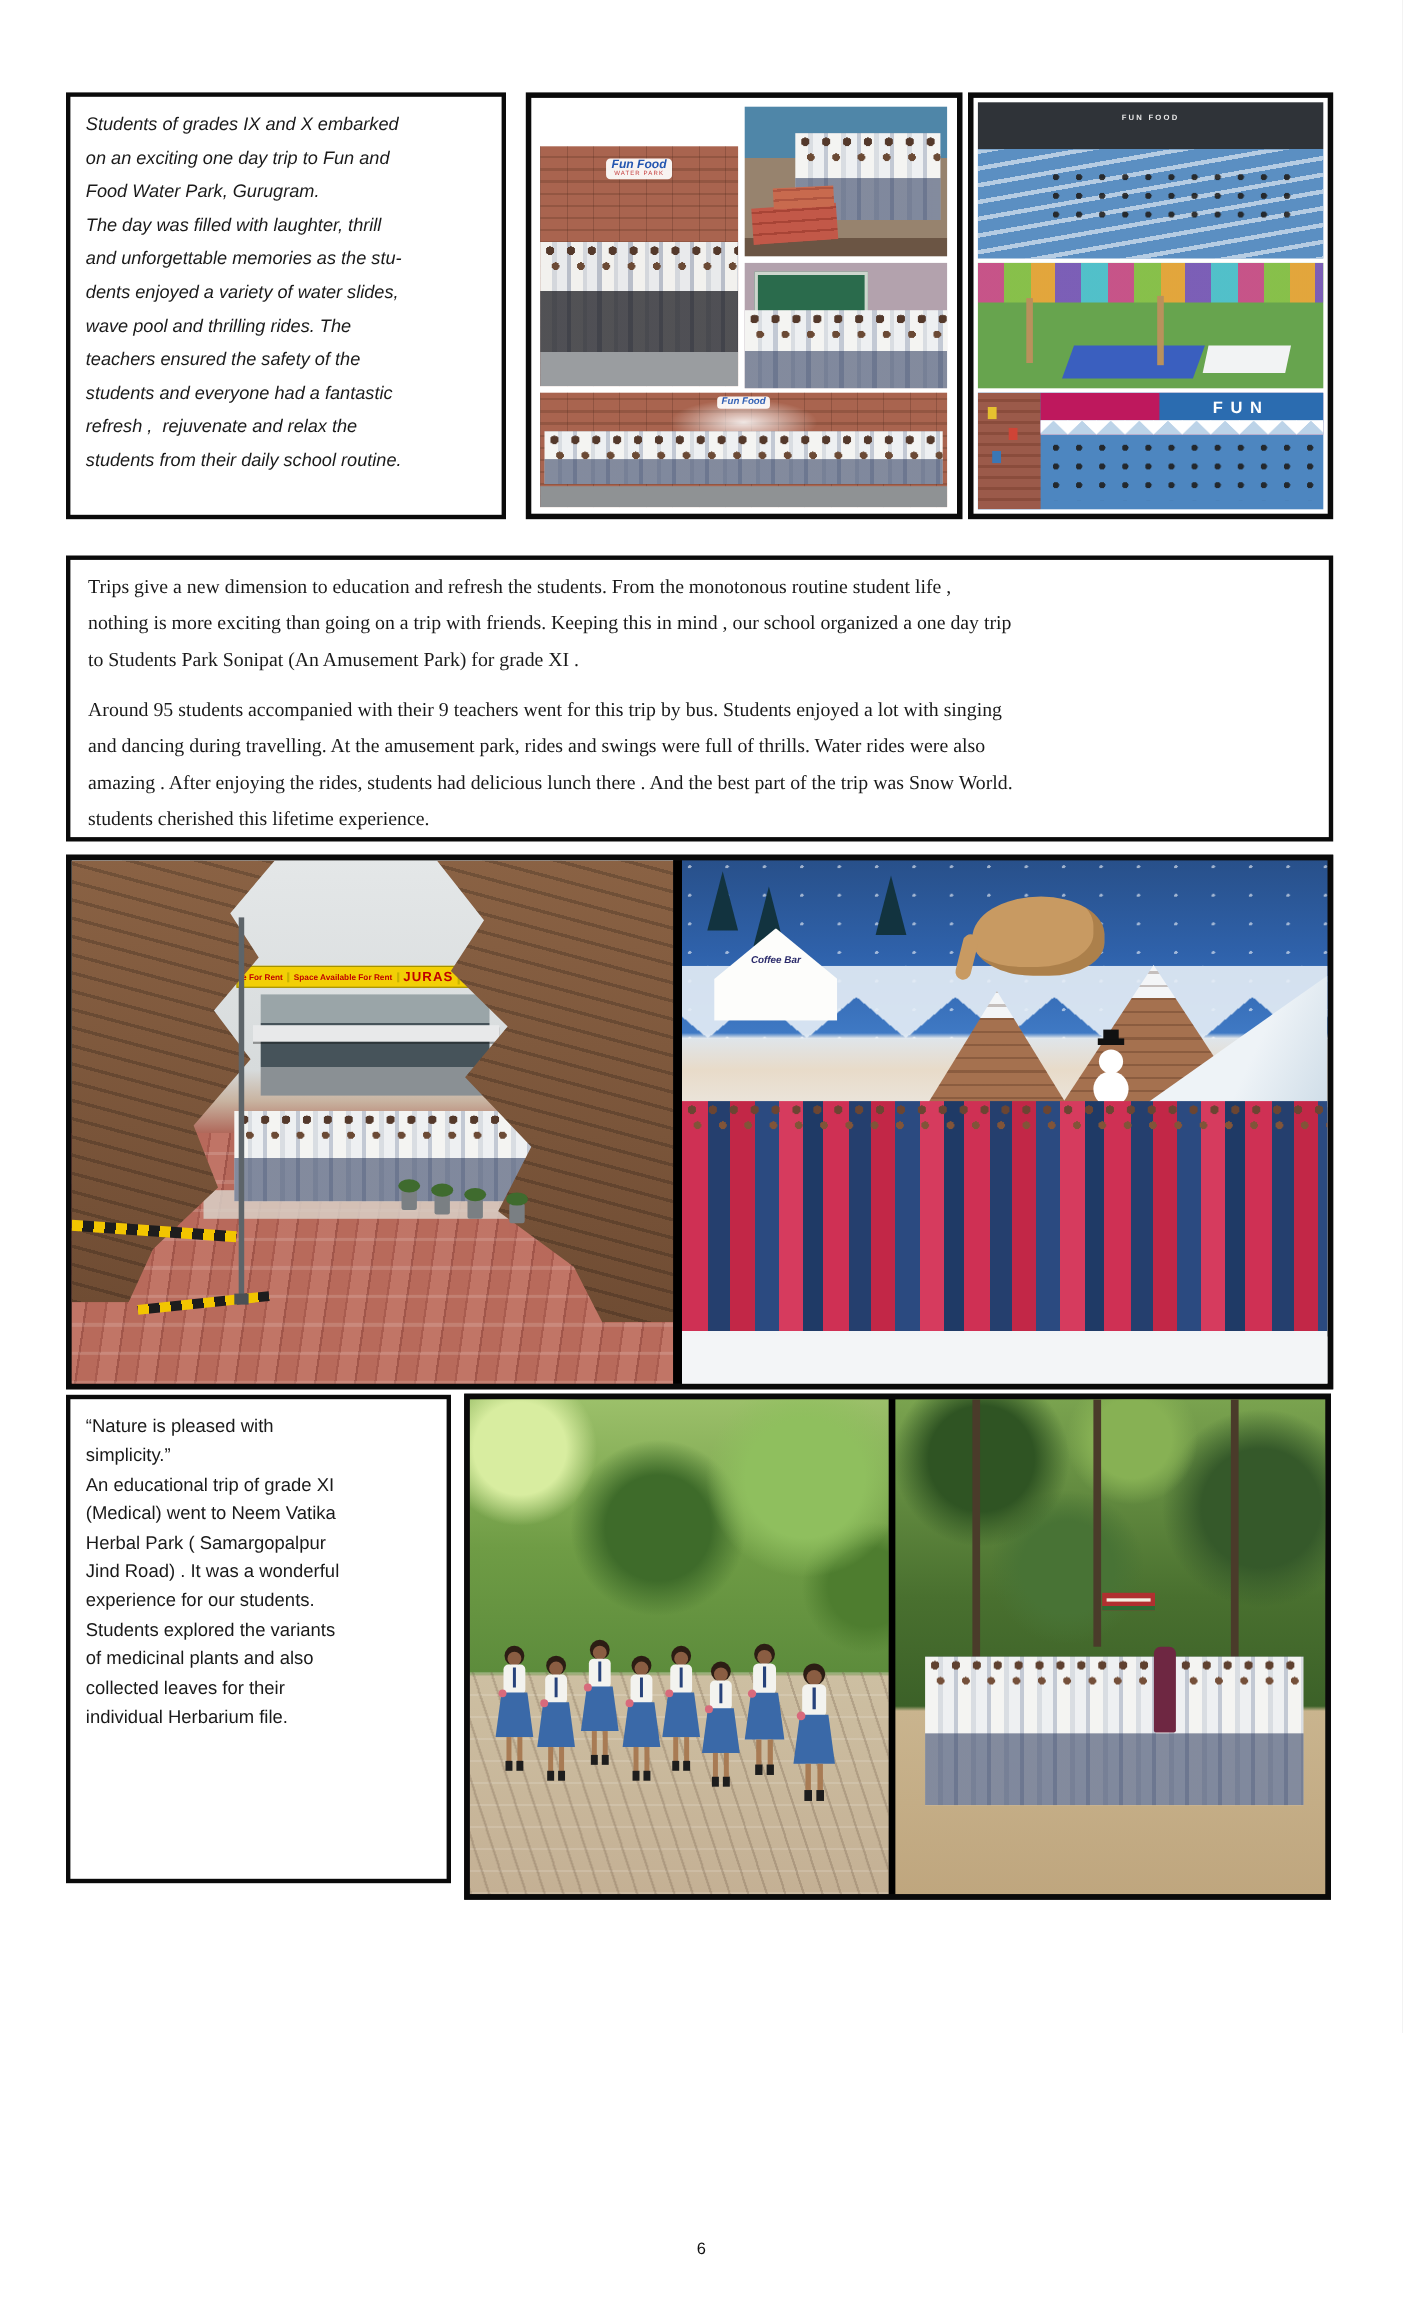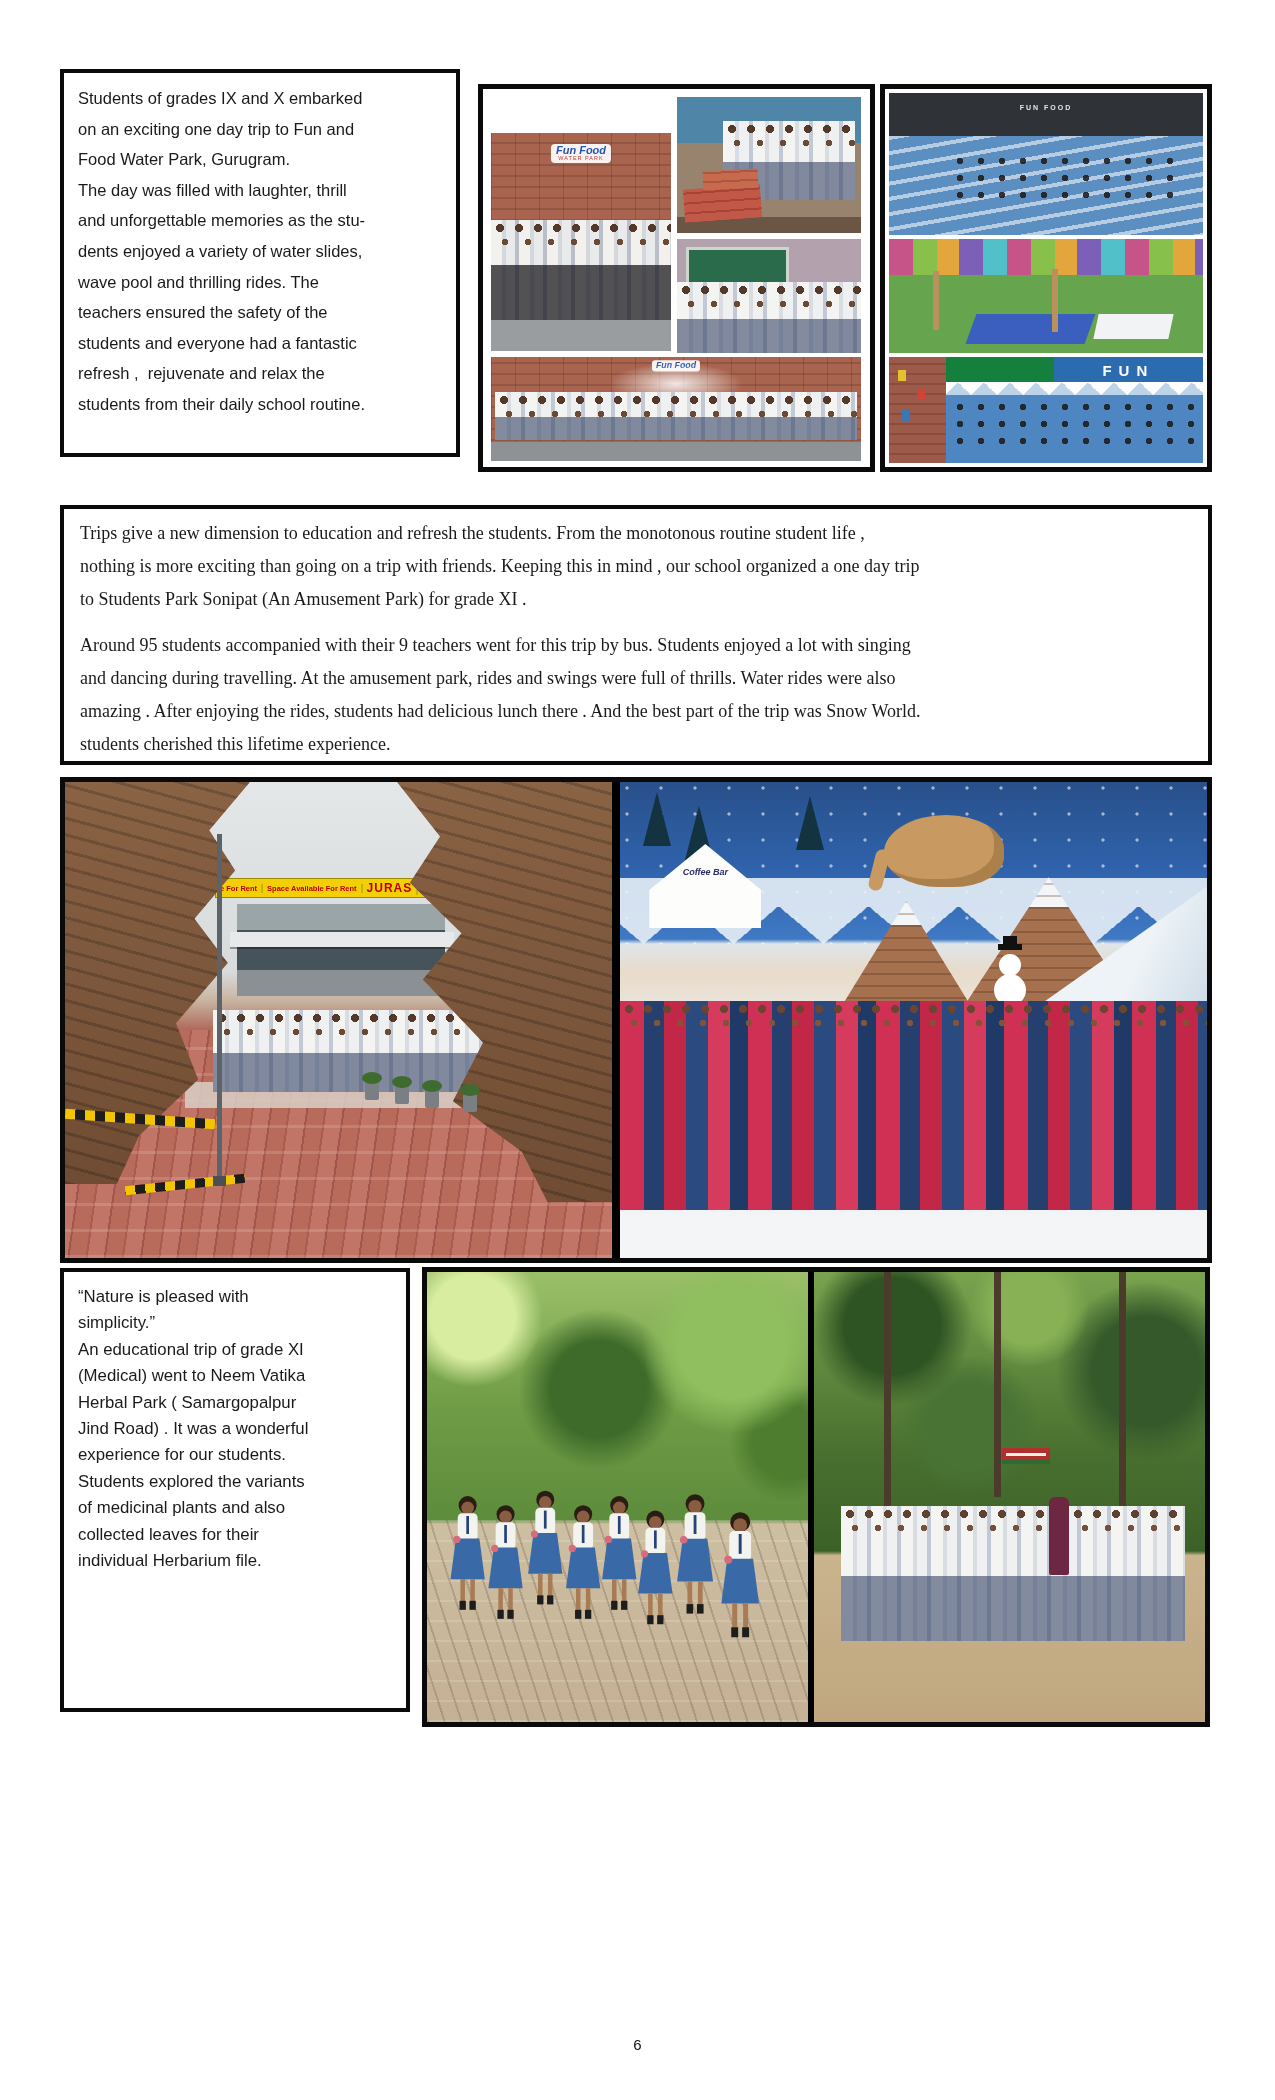"Students of grades IX and" section.tbox { font-style: none -> italic; top: 69px -> 84px }
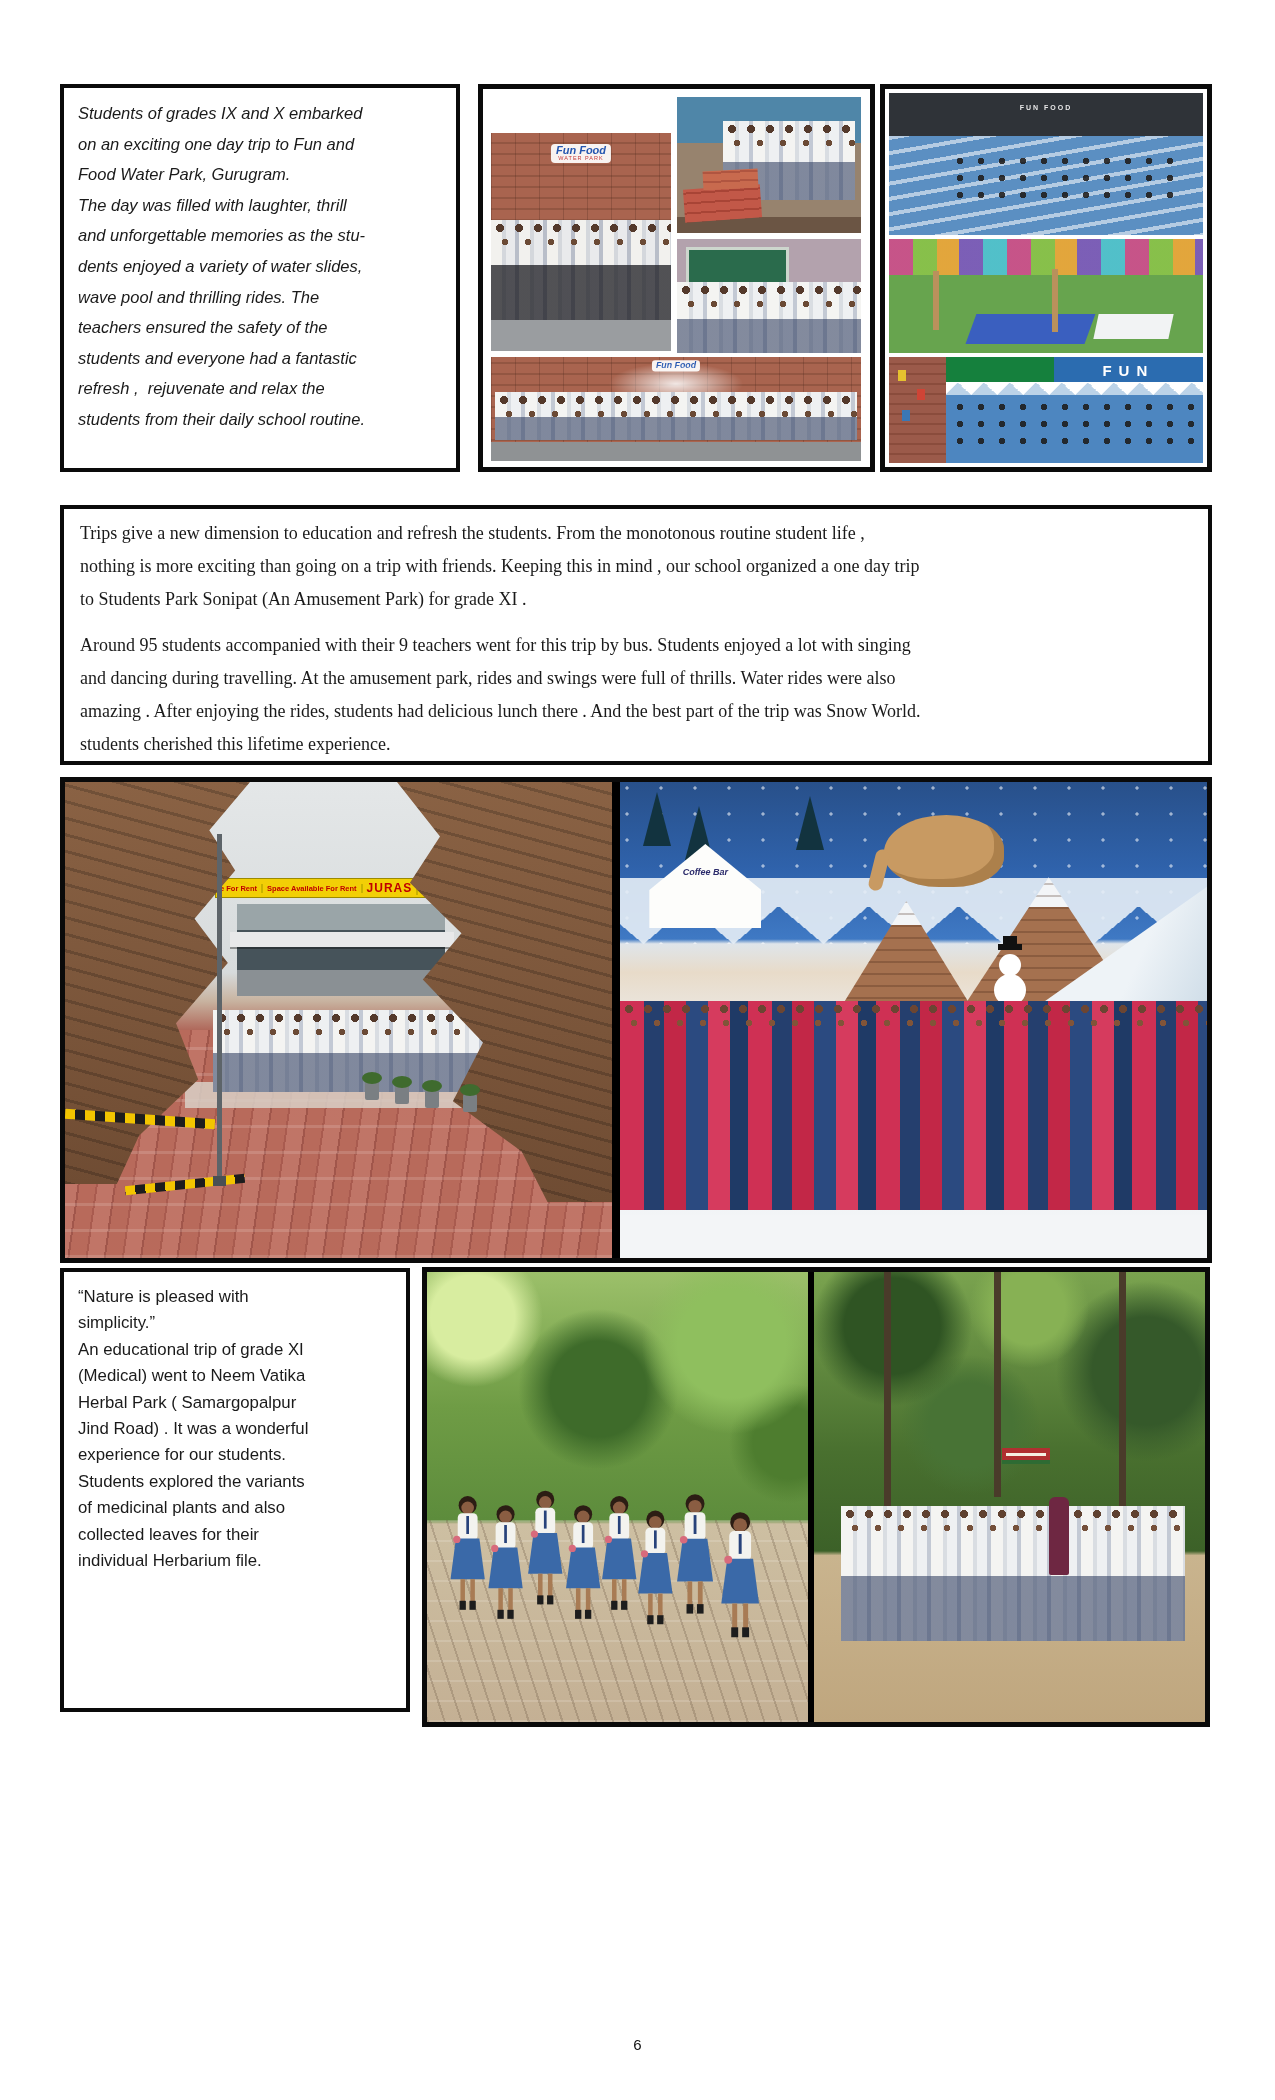"FUN" div { background: #15803d -> #be185d }
